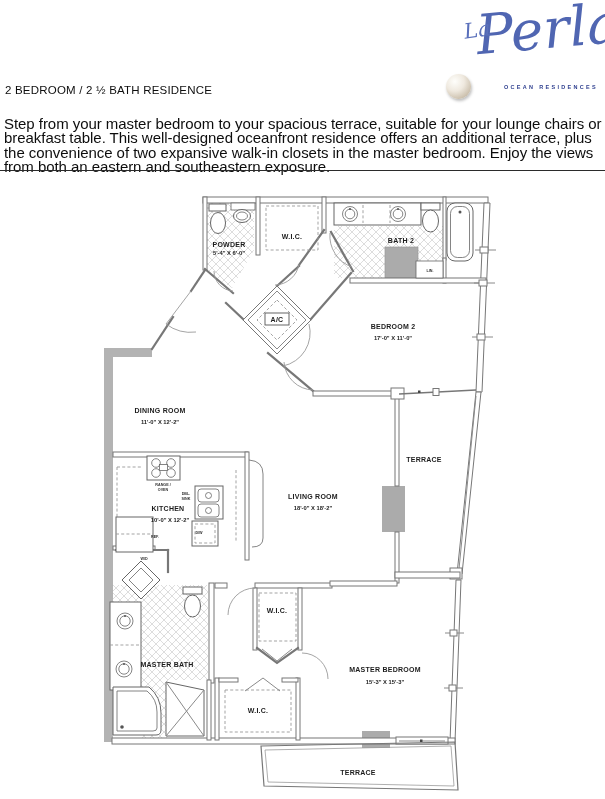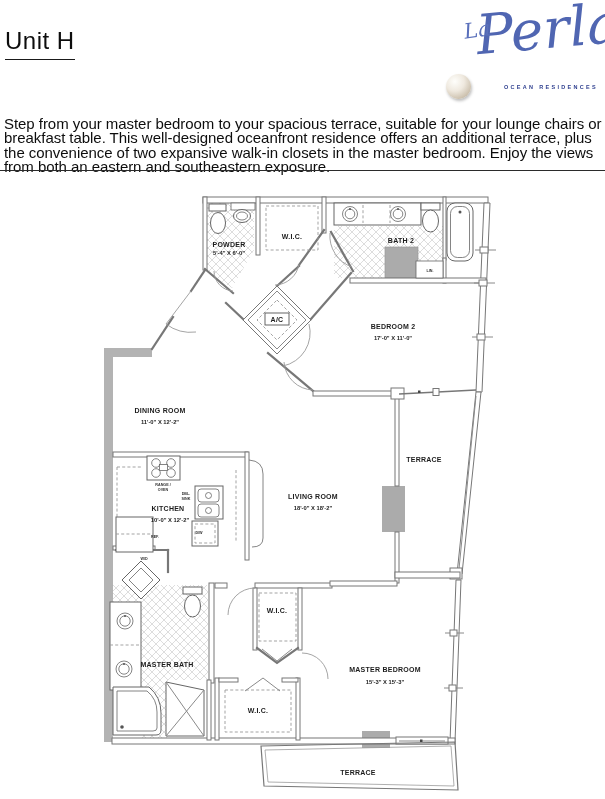"Unit H" h1.unit-title { html: <h1>Unit H</h1> -> none }
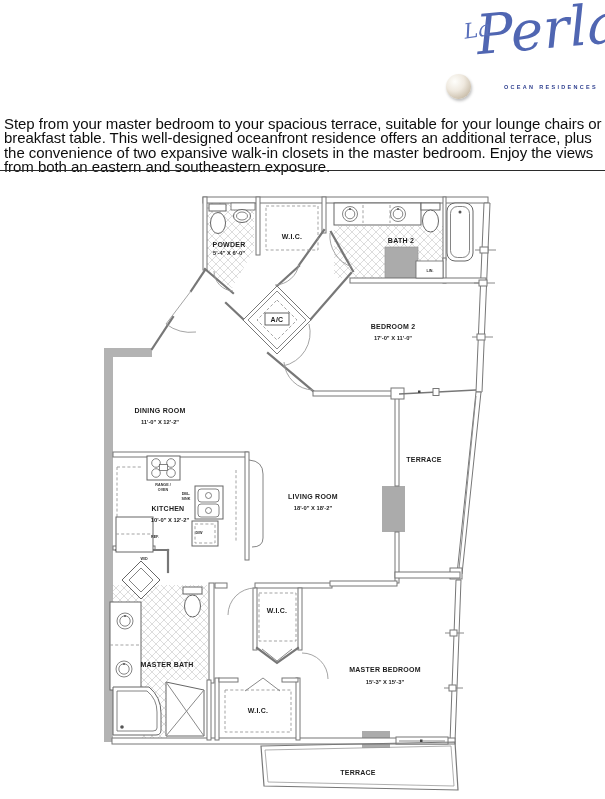"2 BEDROOM / 2 ½" div.subtitle { html: none -> <div>2 BEDROOM / 2 ½ BATH RESIDENCE</div> }
